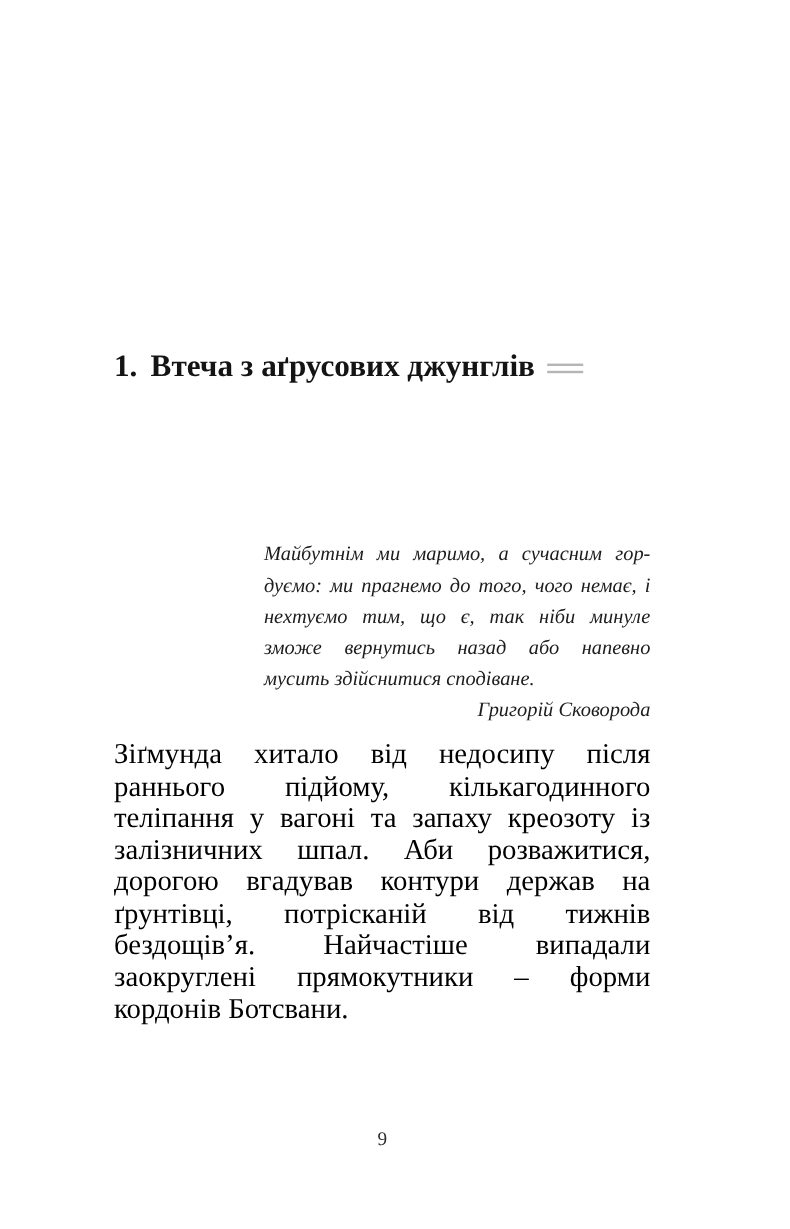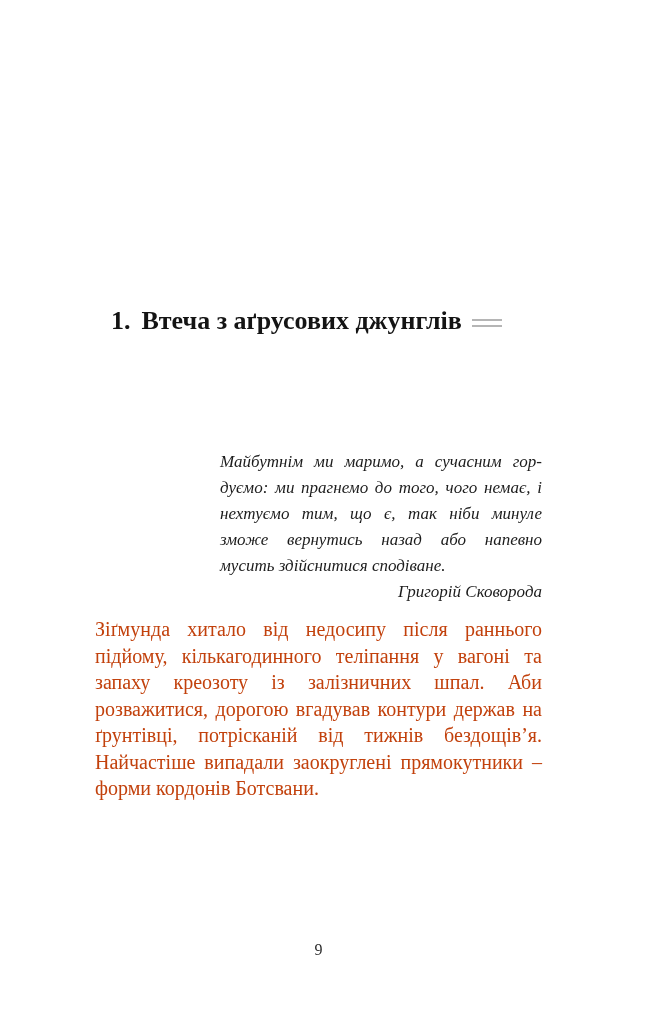"1. Втеча з аґрусових джунглів" .chapter-heading { margin: 16px -> 0 }
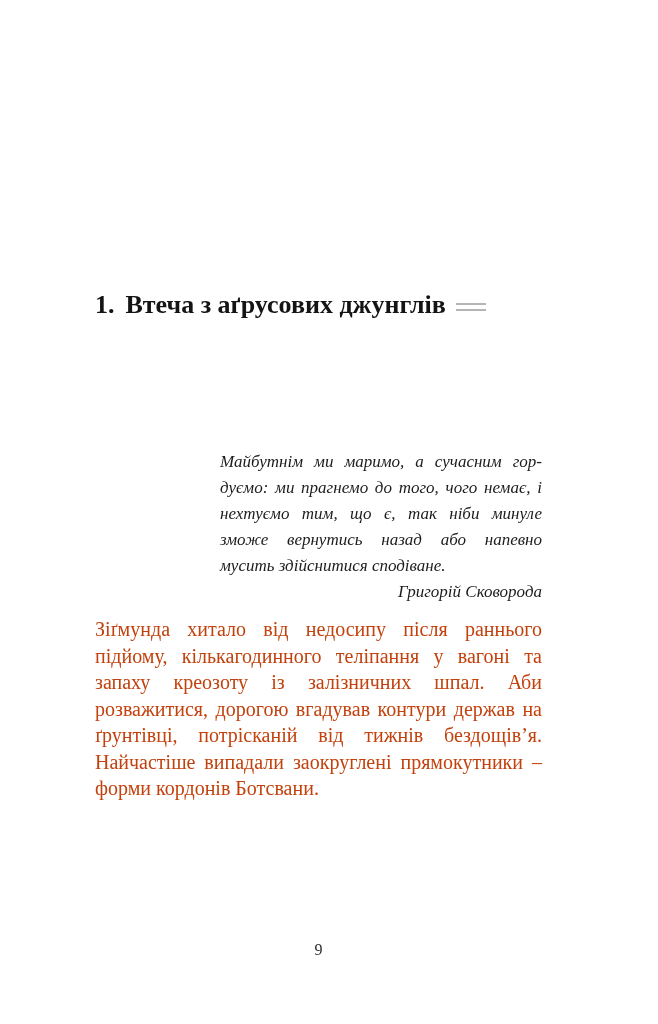"Зіґмунда хитало від недосипу після" .body-text { color: #c2410c -> #000000; font-size: 20px -> 24px }
